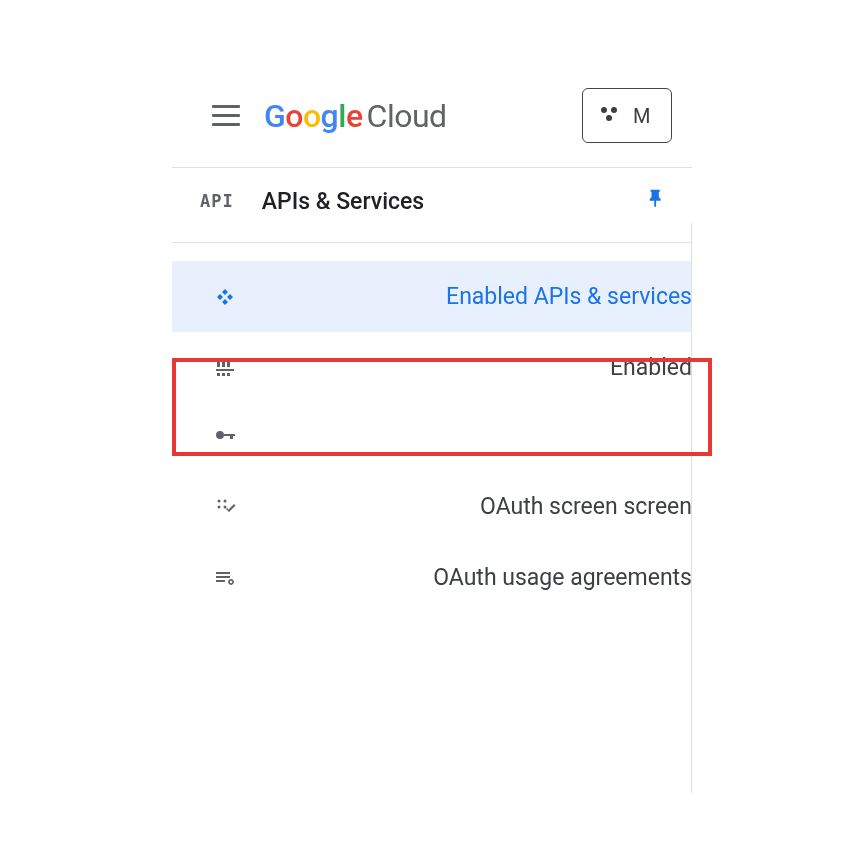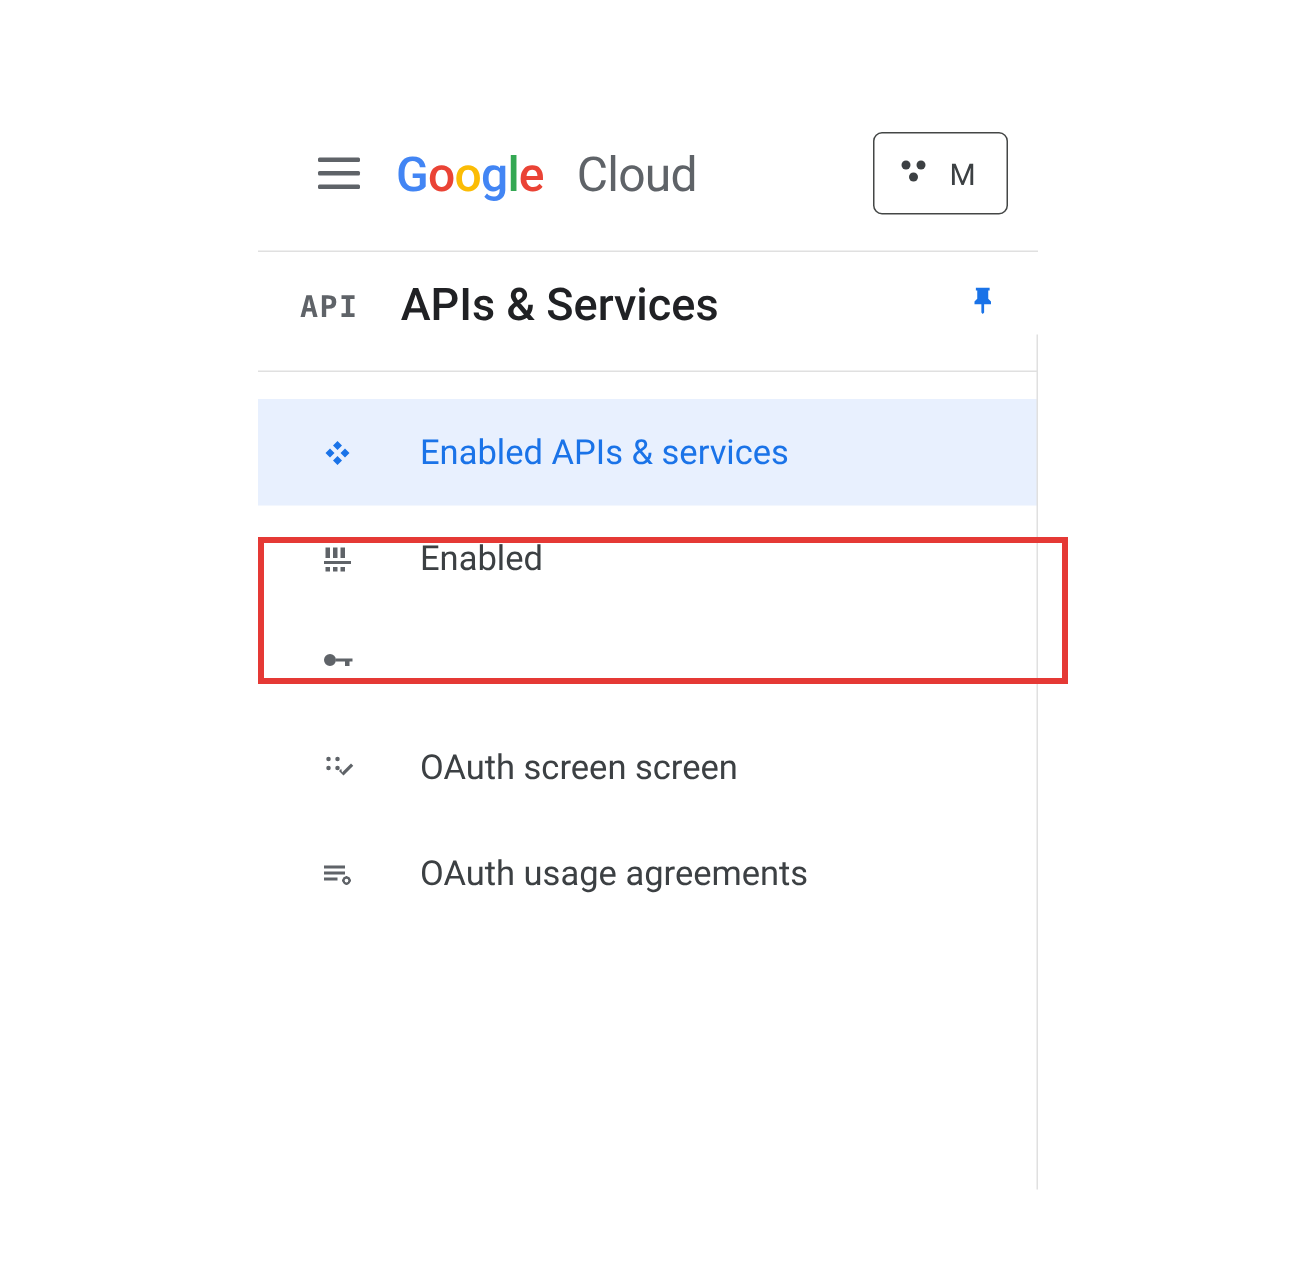"Cloud" .logo .cloud { margin-left: 22px -> 4px }
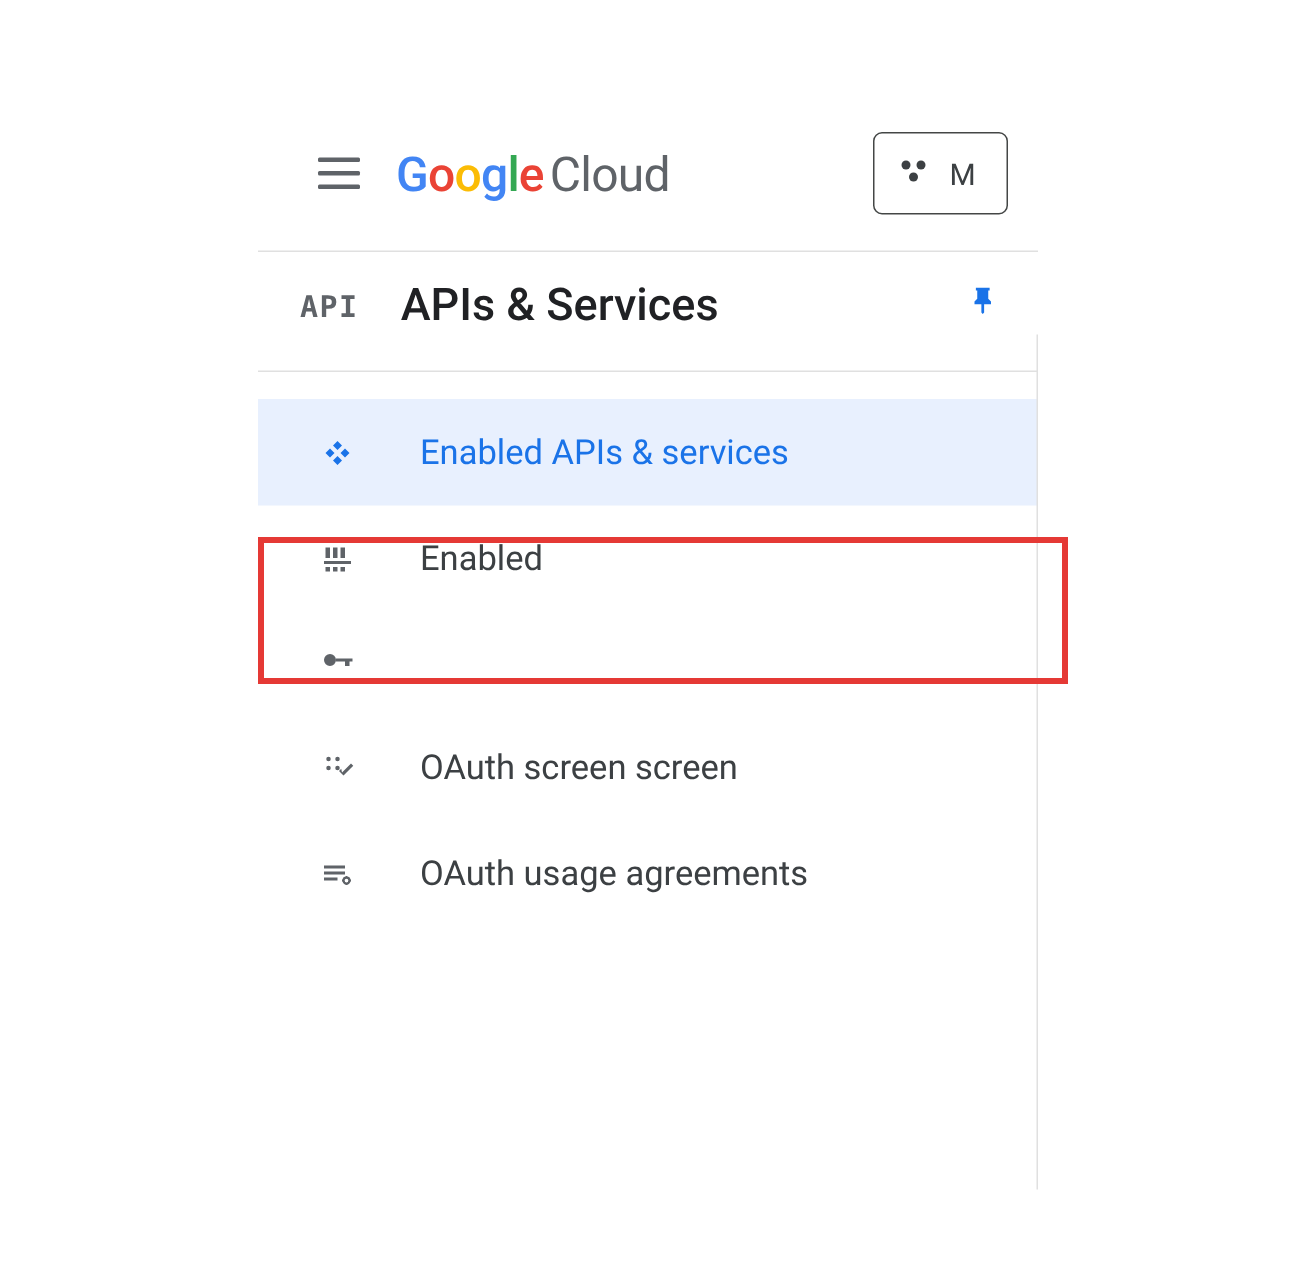"API" .api-glyph { font-size: 20px -> 17px }
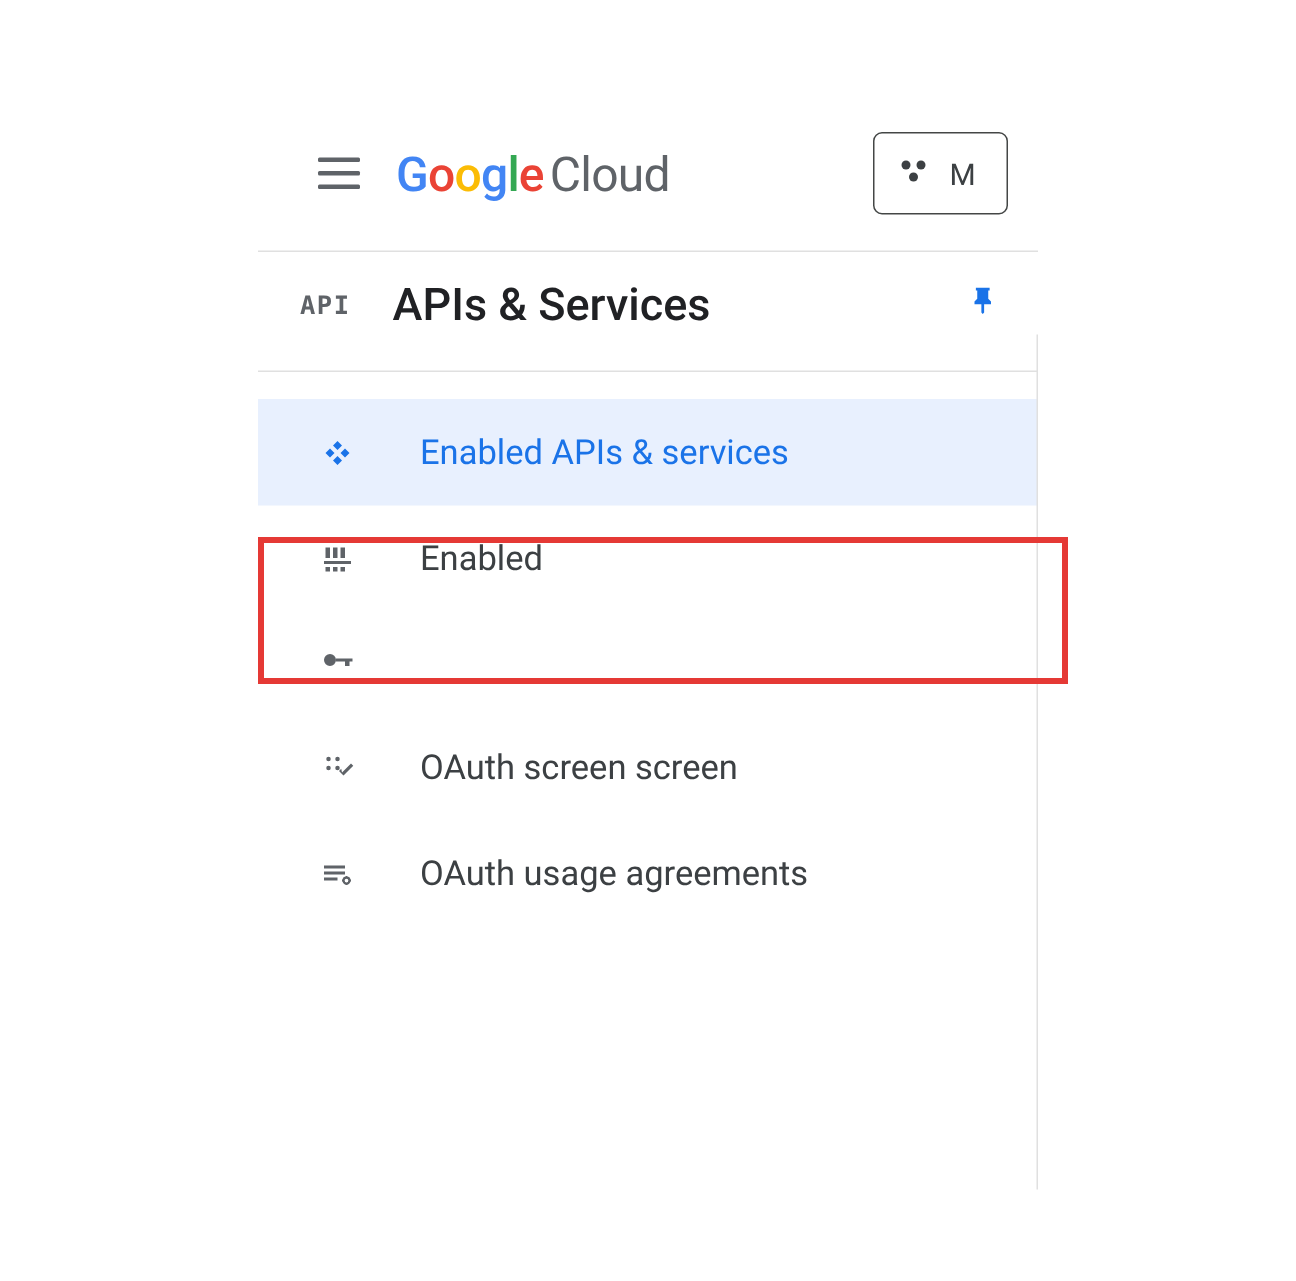"APIs & Services" .section-title h1 { font-size: 30px -> 23px }
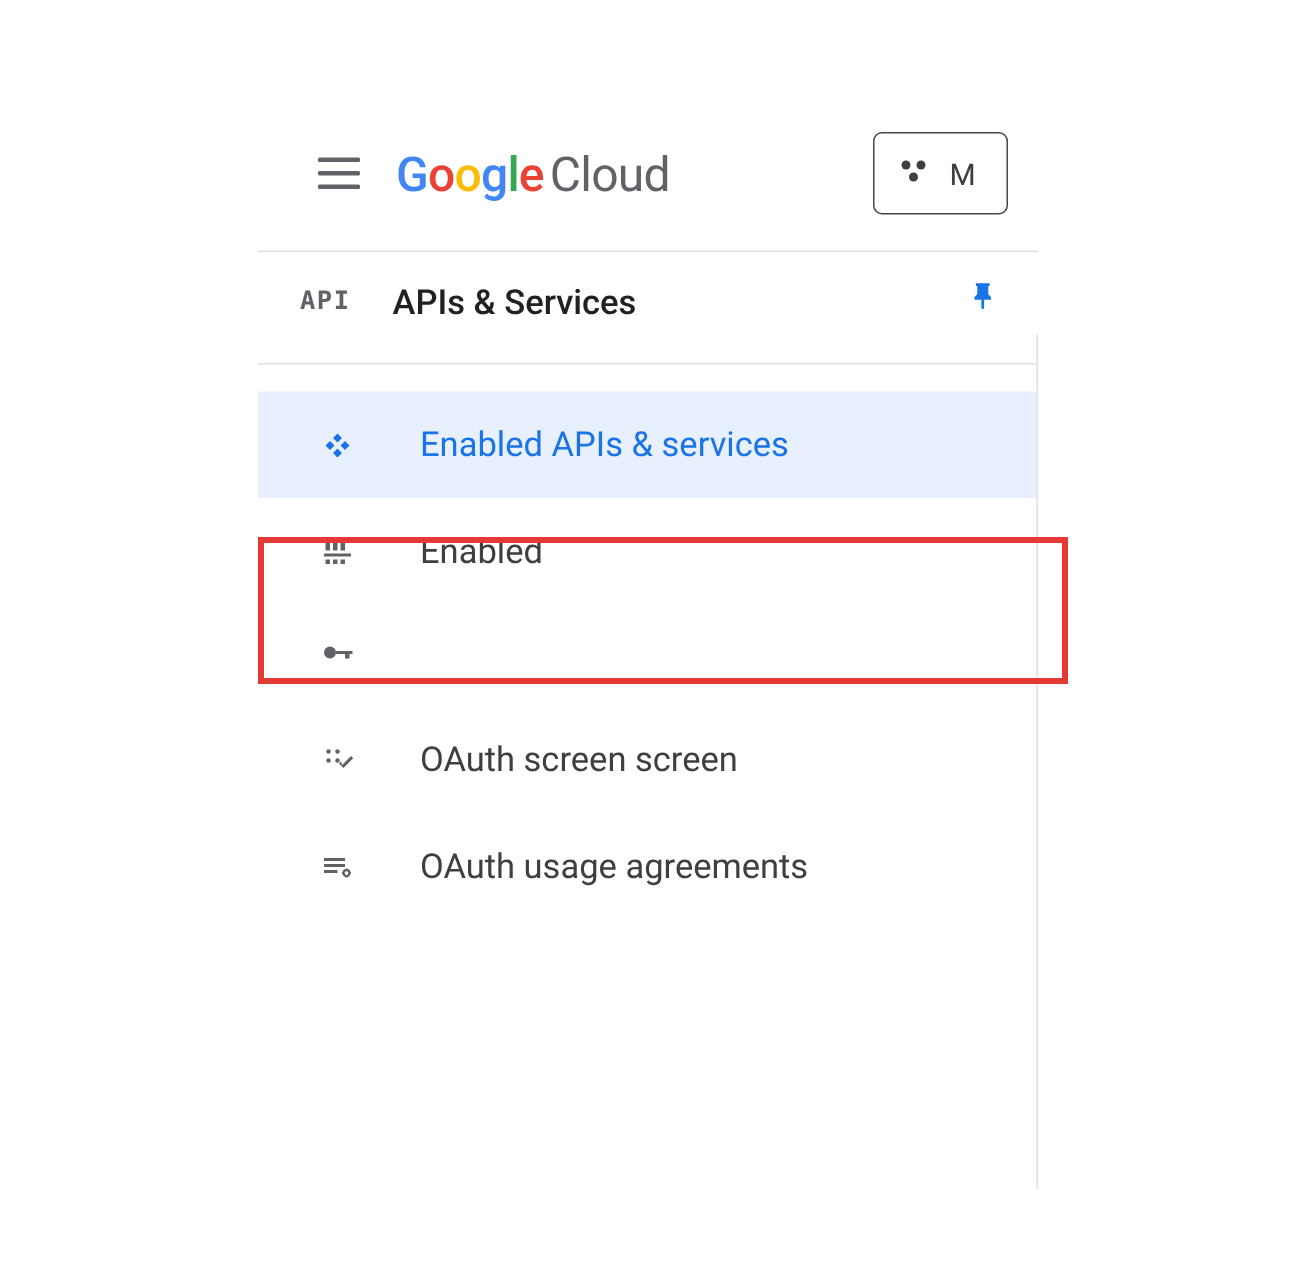"Enabled APIs & services" .nav-item { justify-content: none -> space-between }
